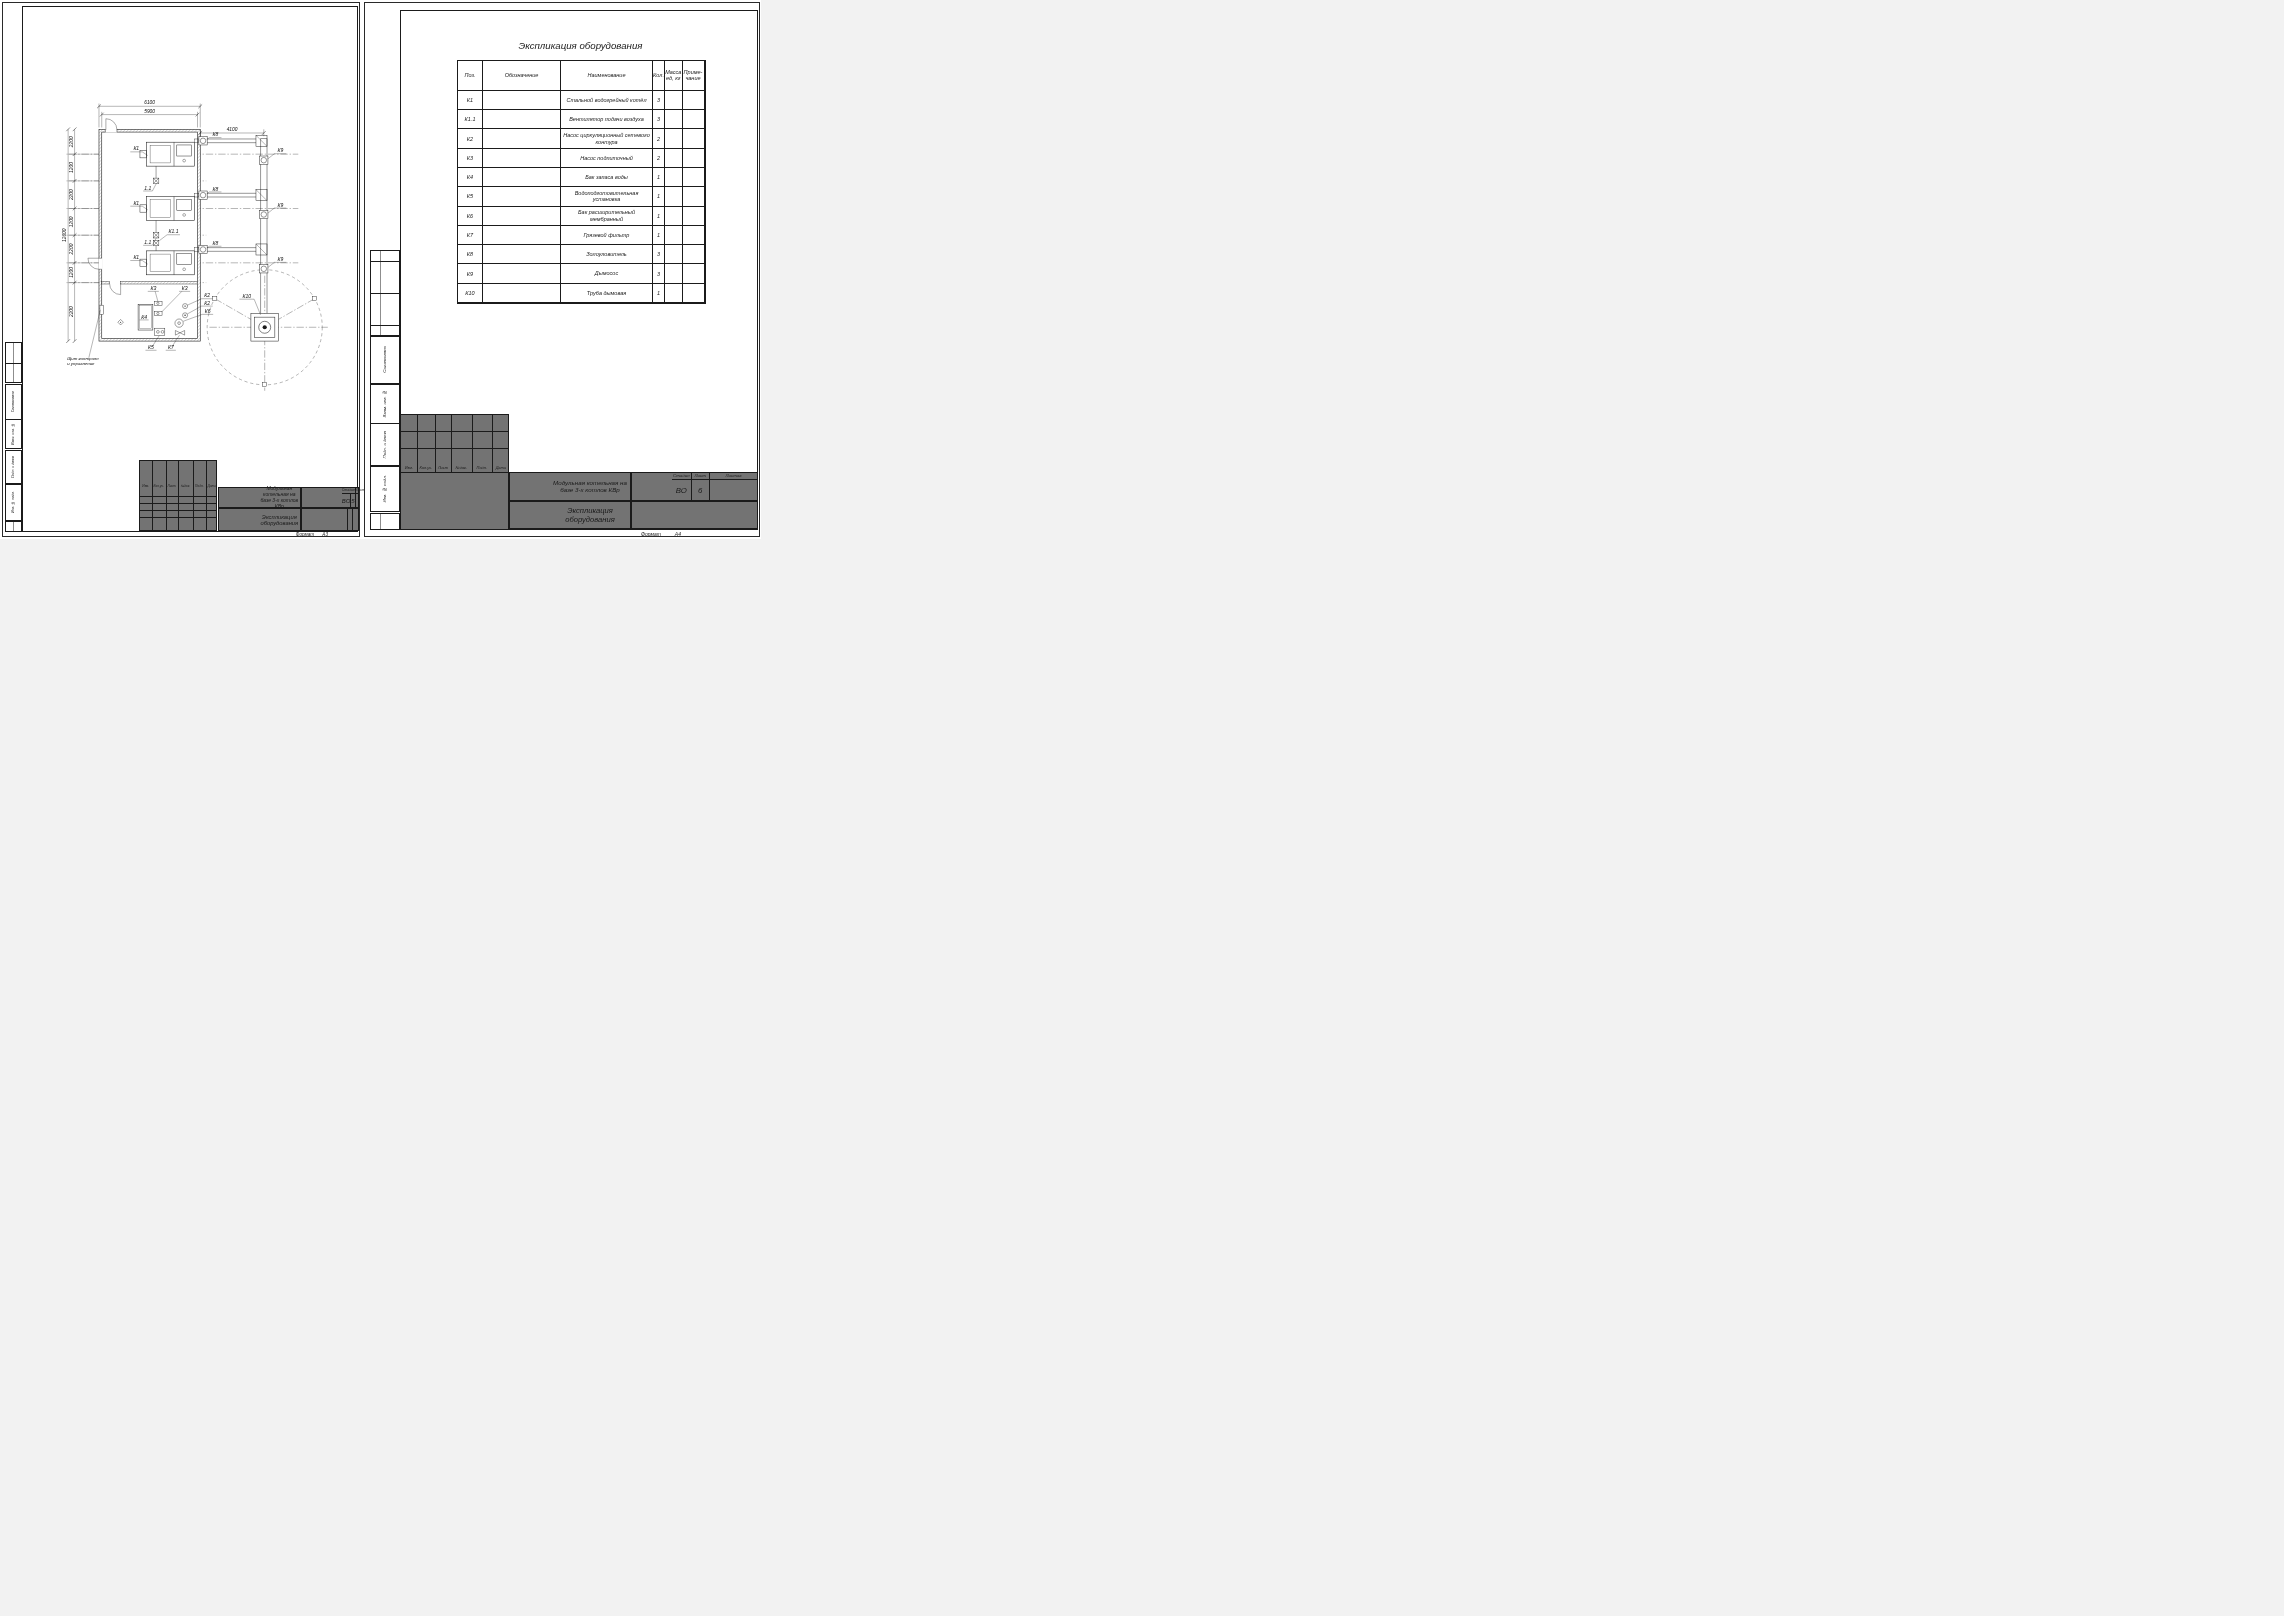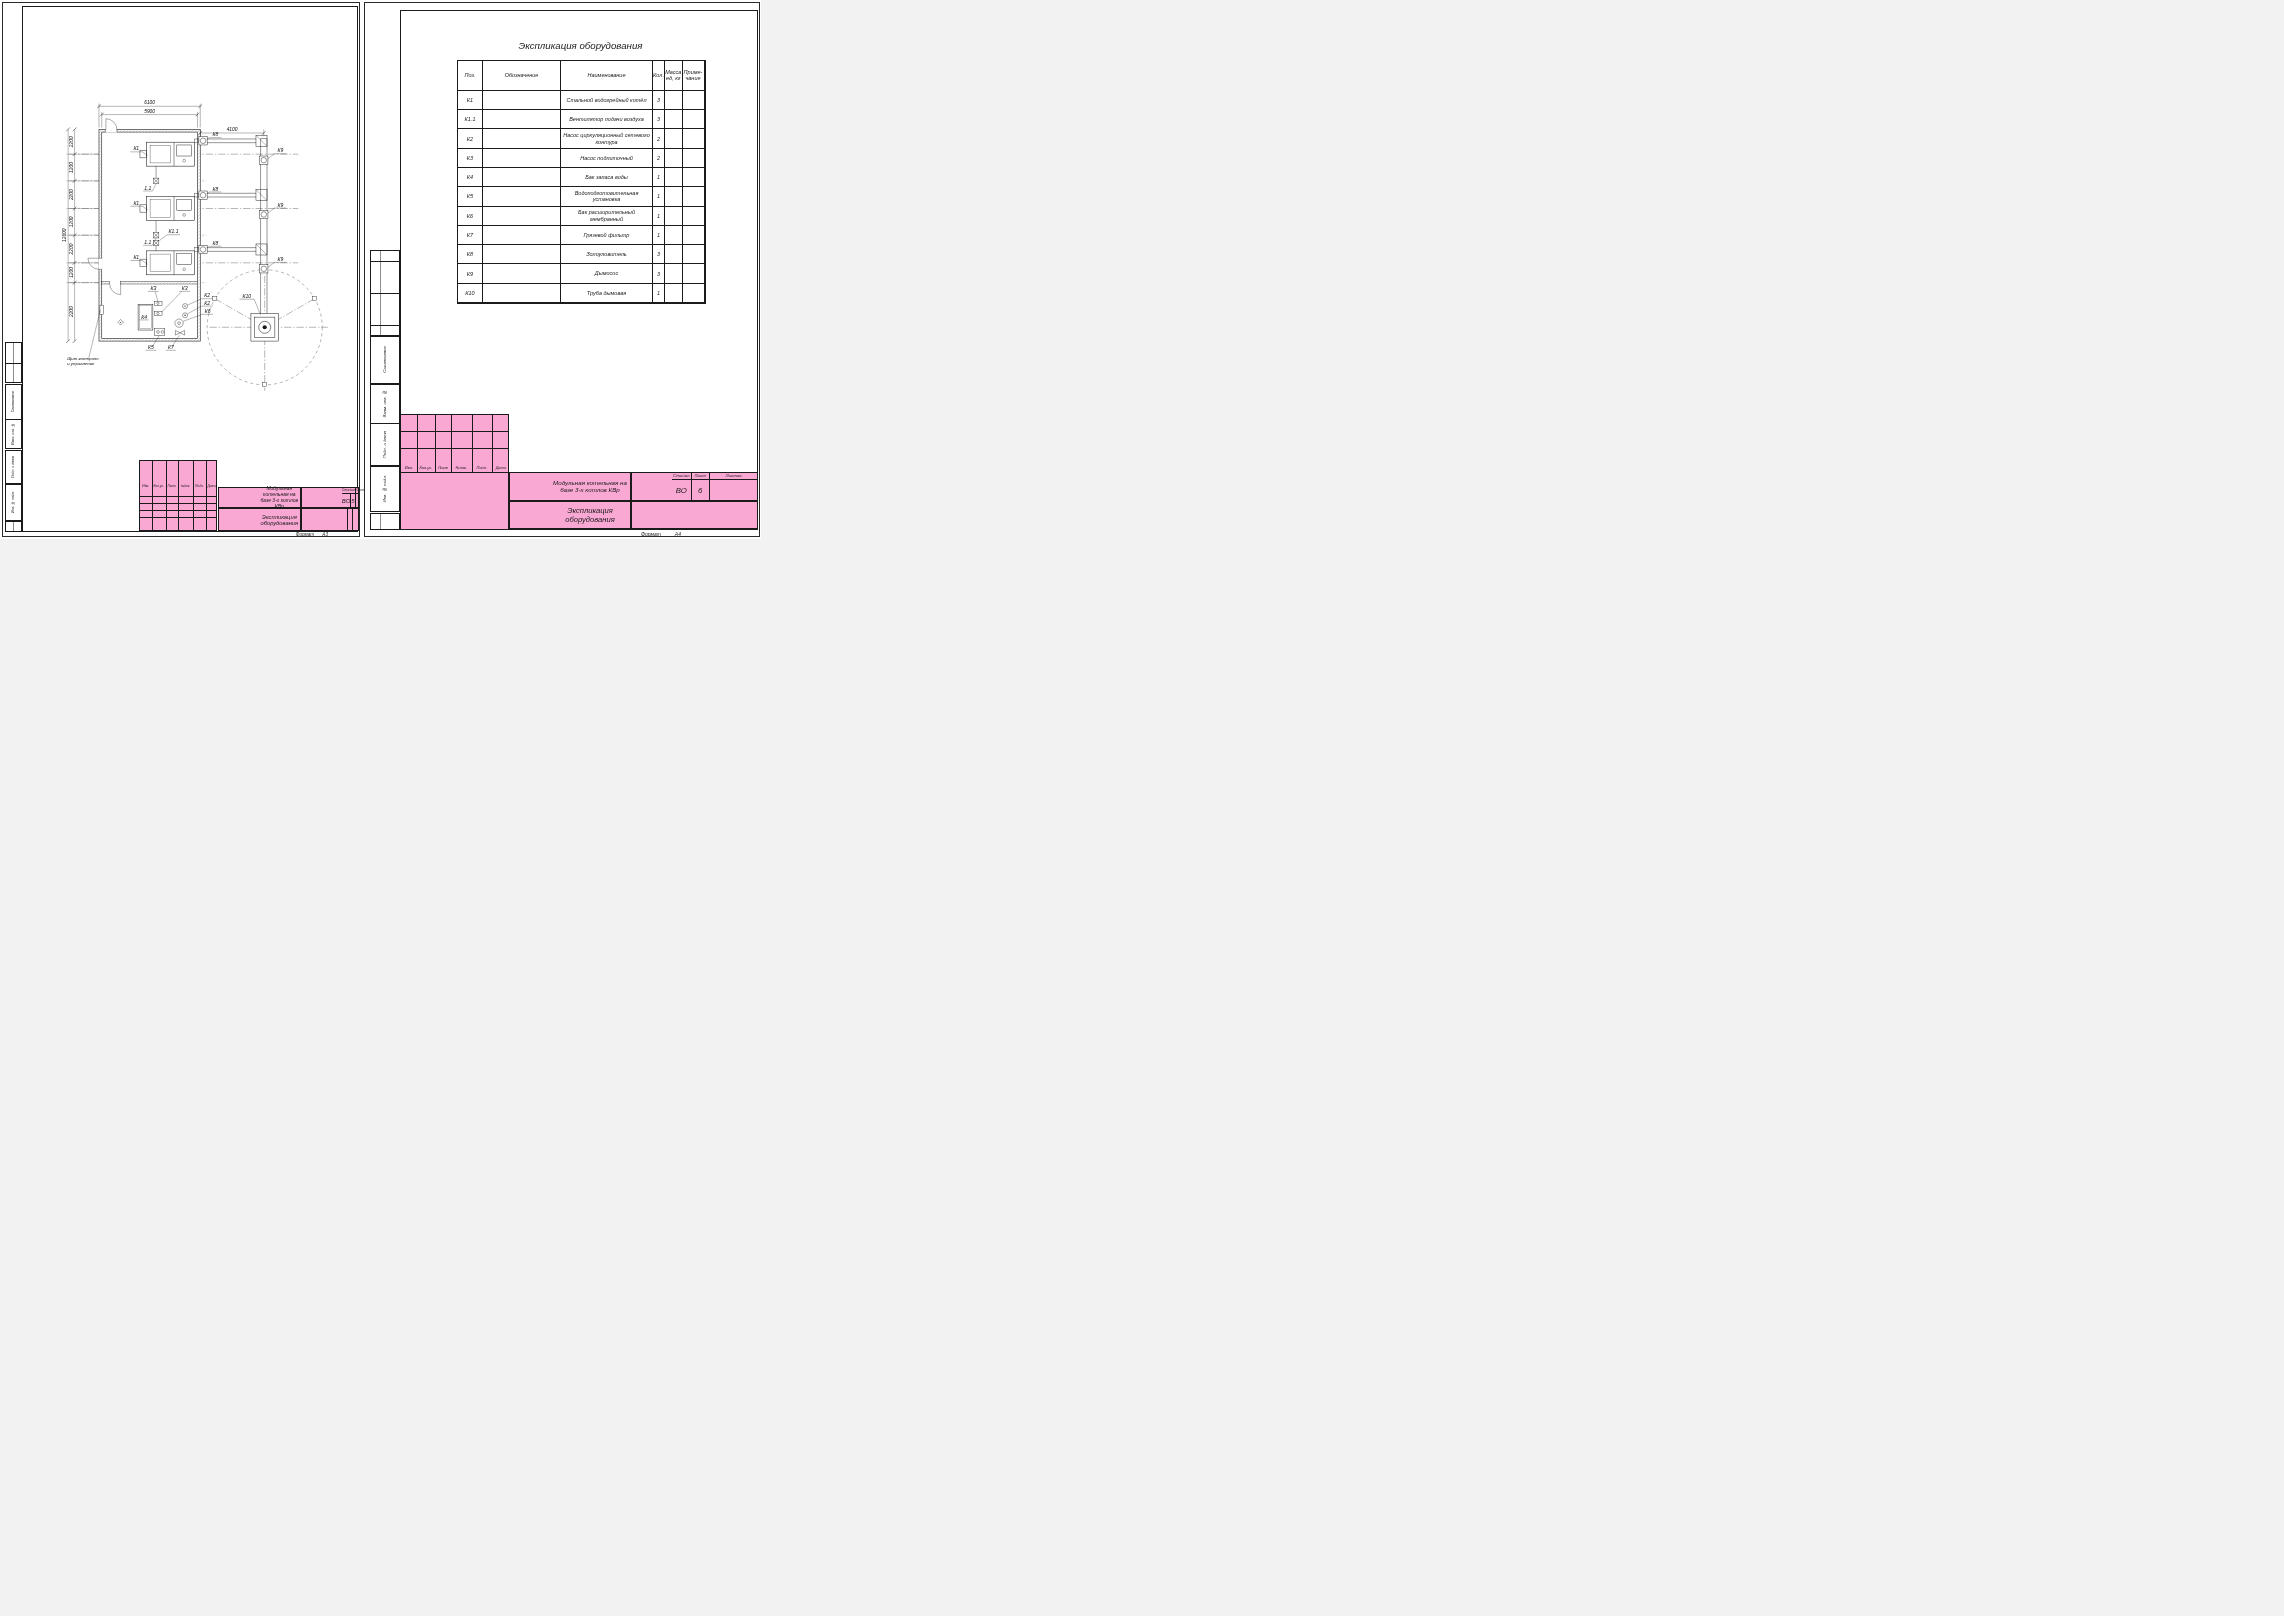"ВО" .tb { background: #f9a8d4 -> #737373 }
